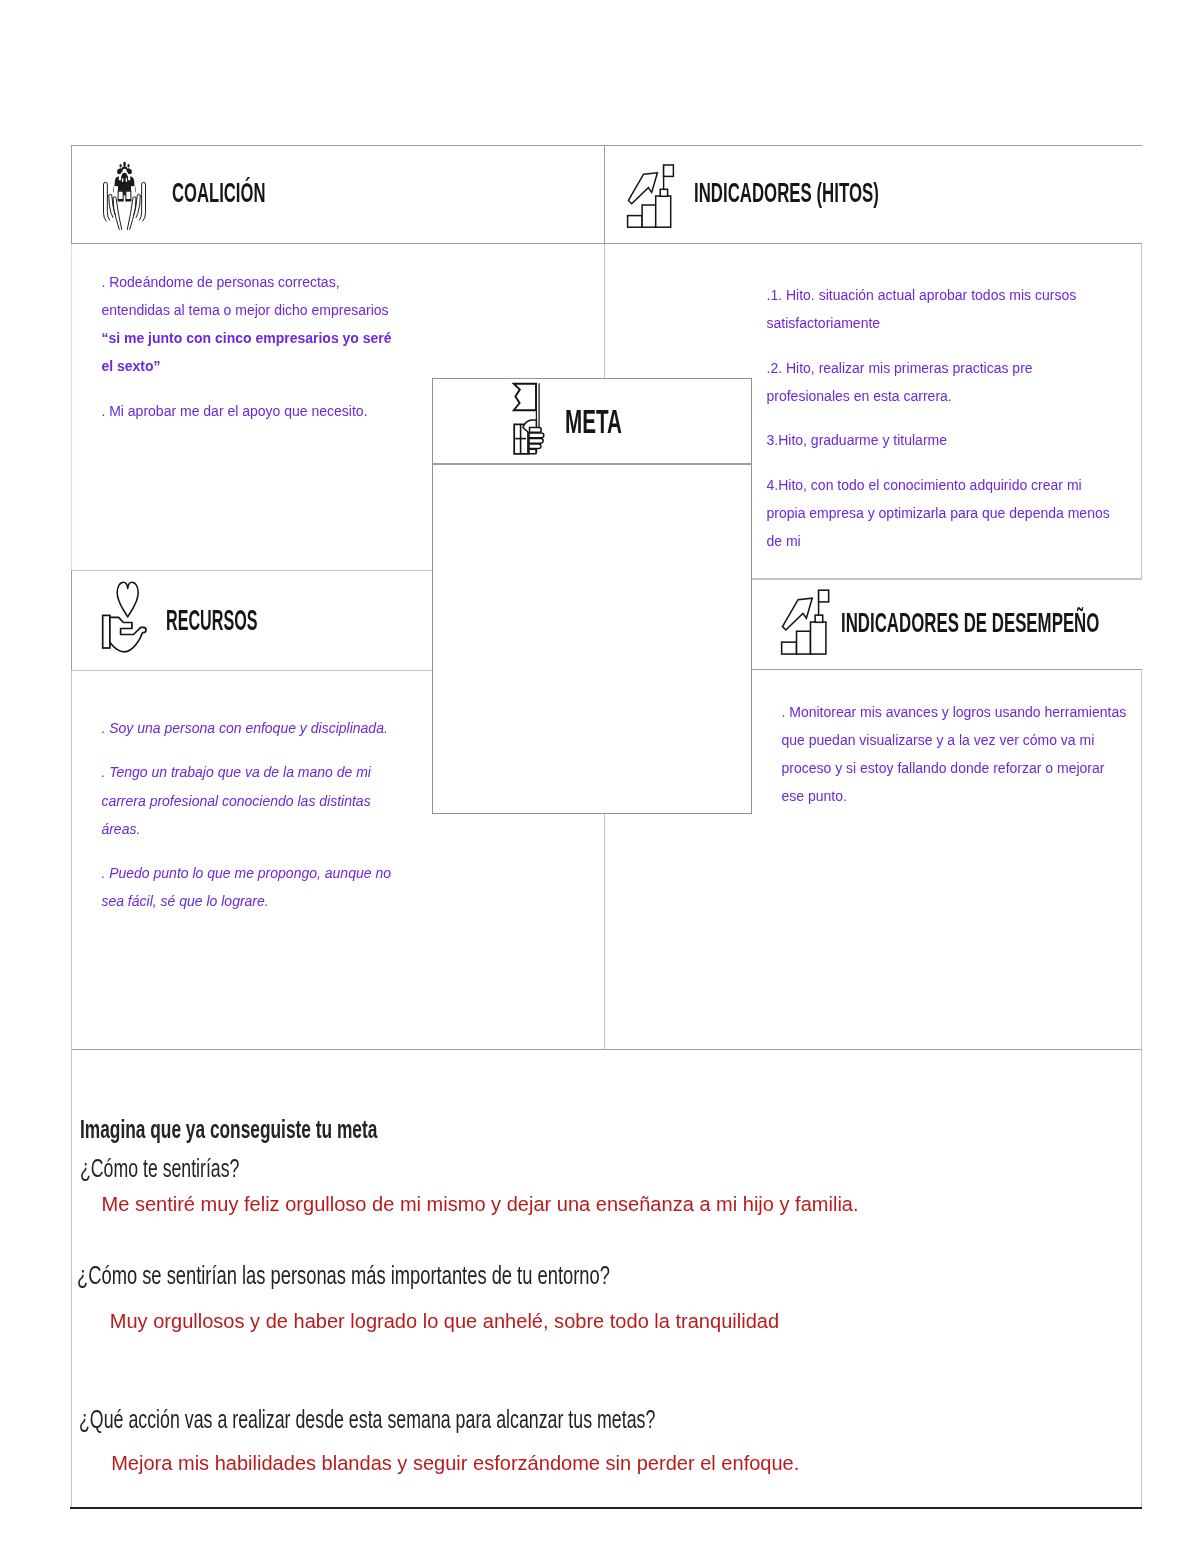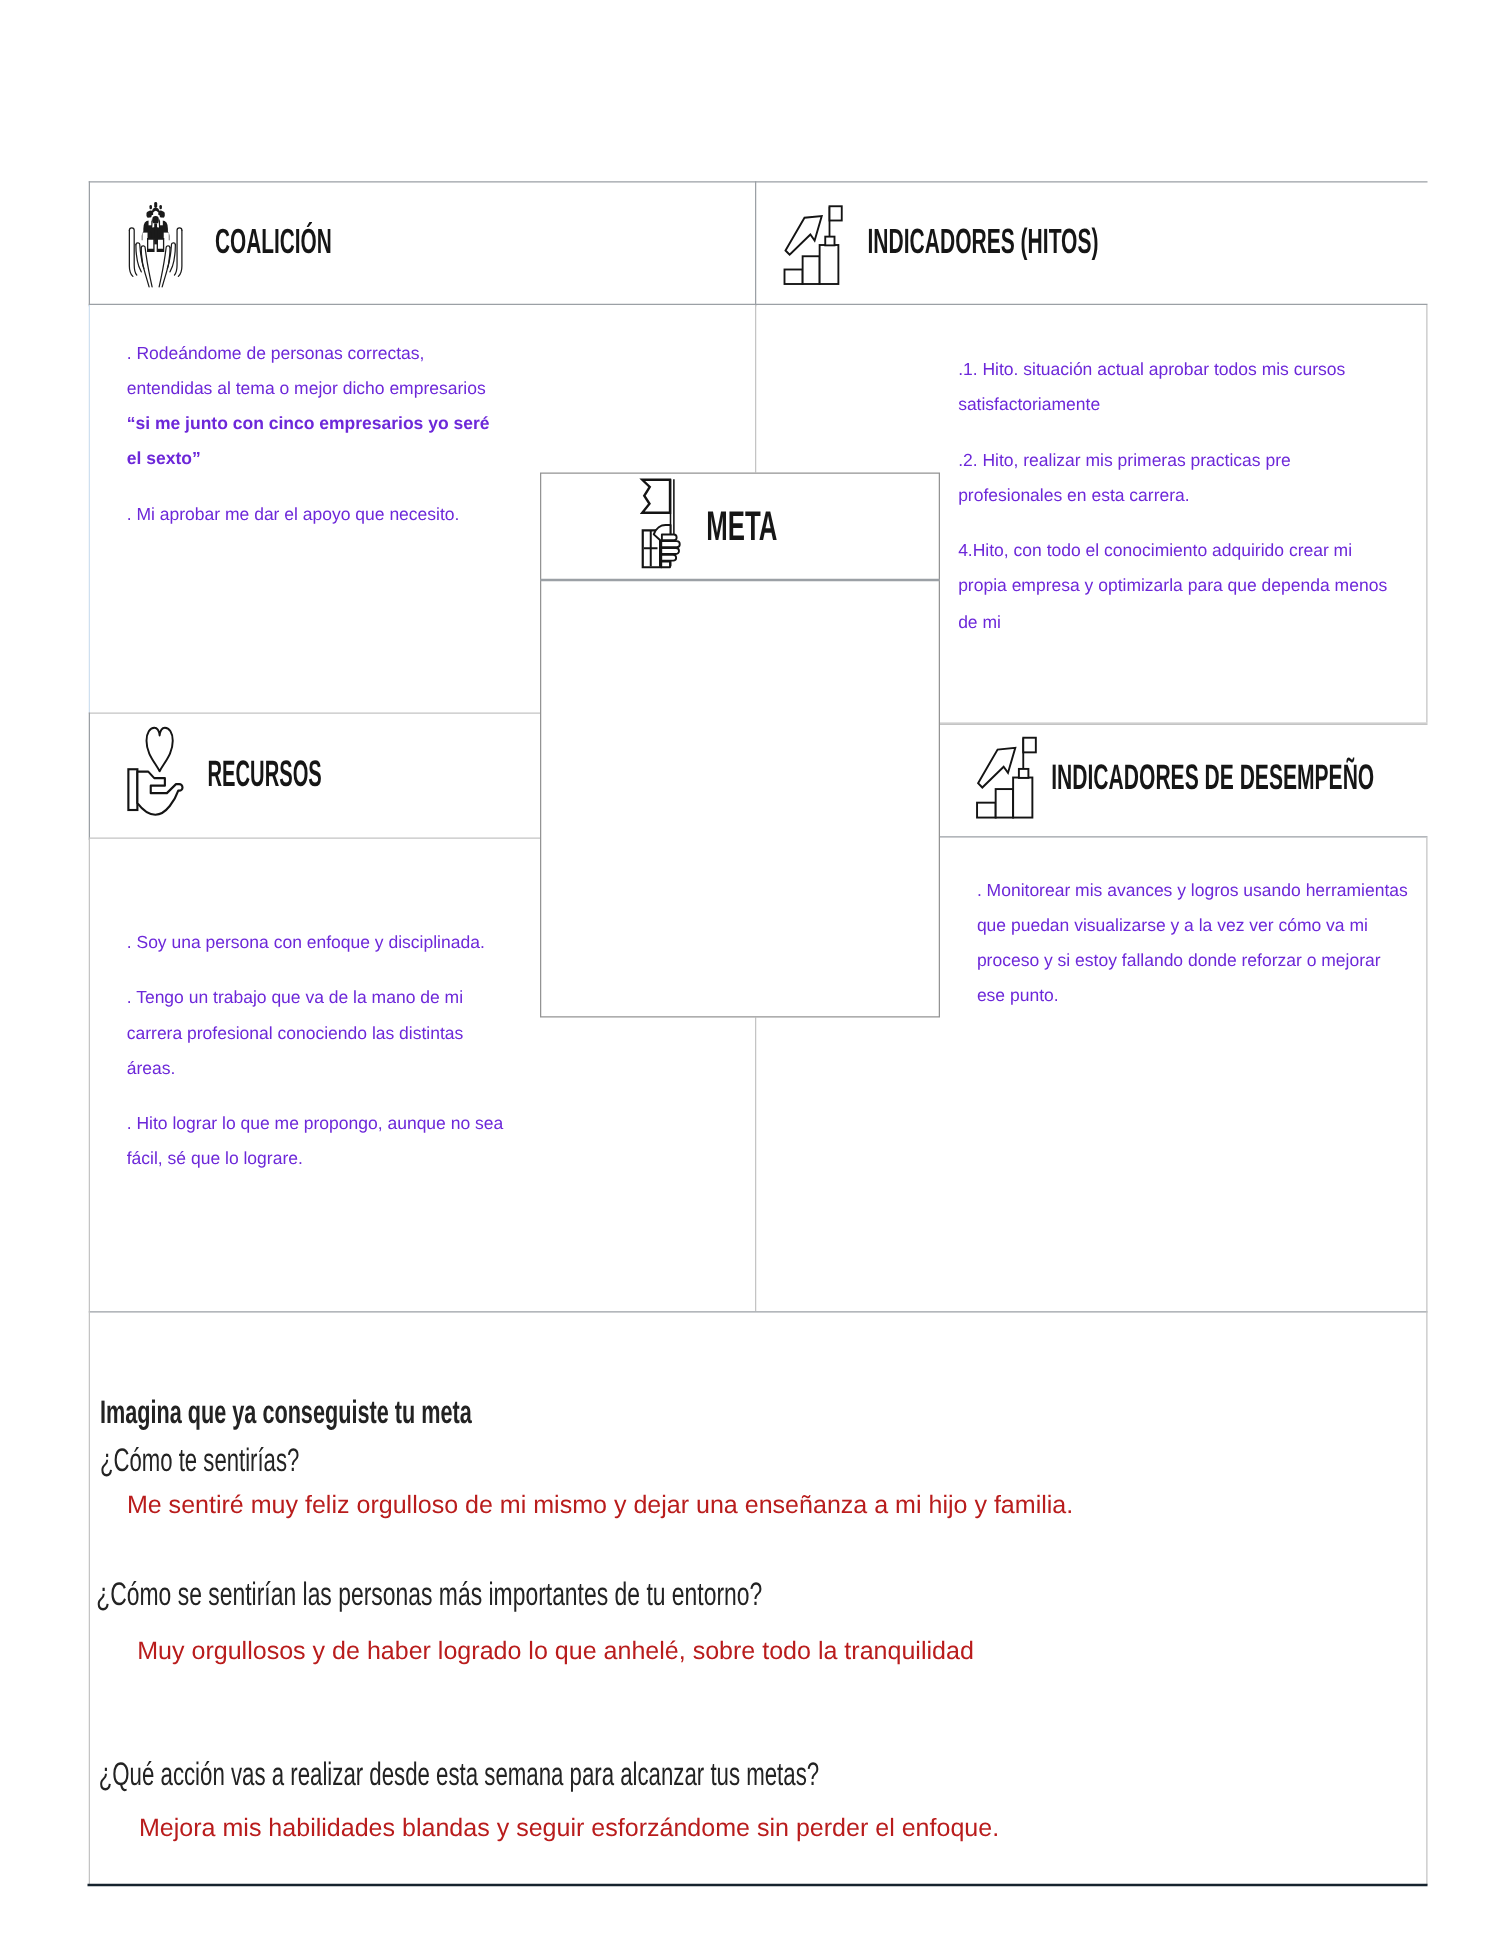"3.Hito, graduarme y titularme" p { html: none -> <p>3.Hito, graduarme y titularme</p> }
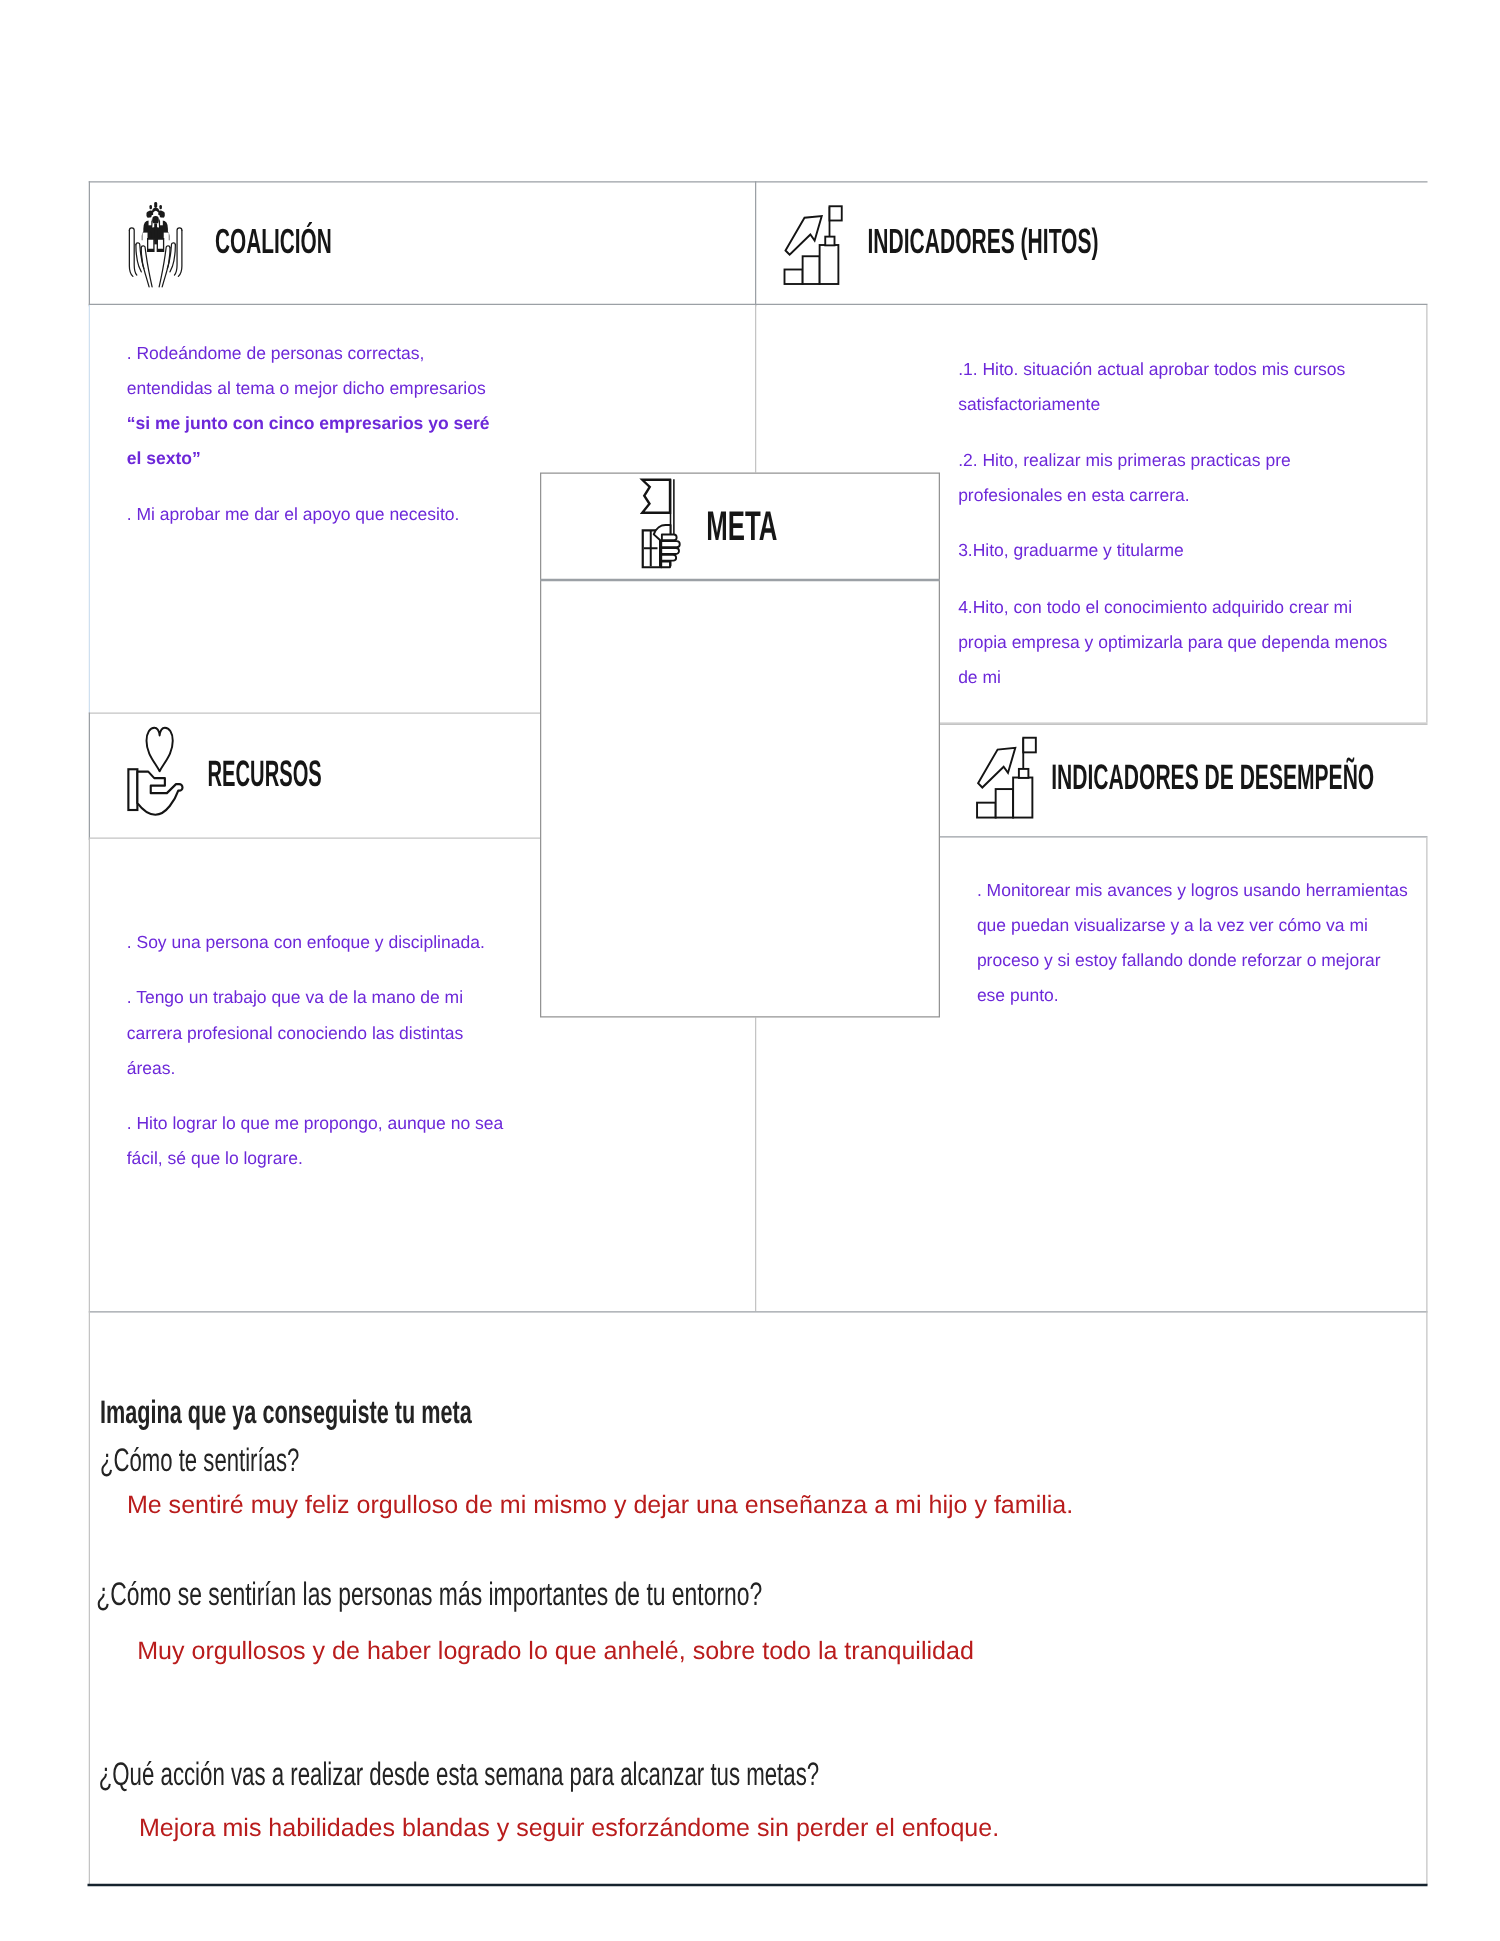". Soy una persona con" div.body-text { font-style: none -> italic; top: 739px -> 714px }
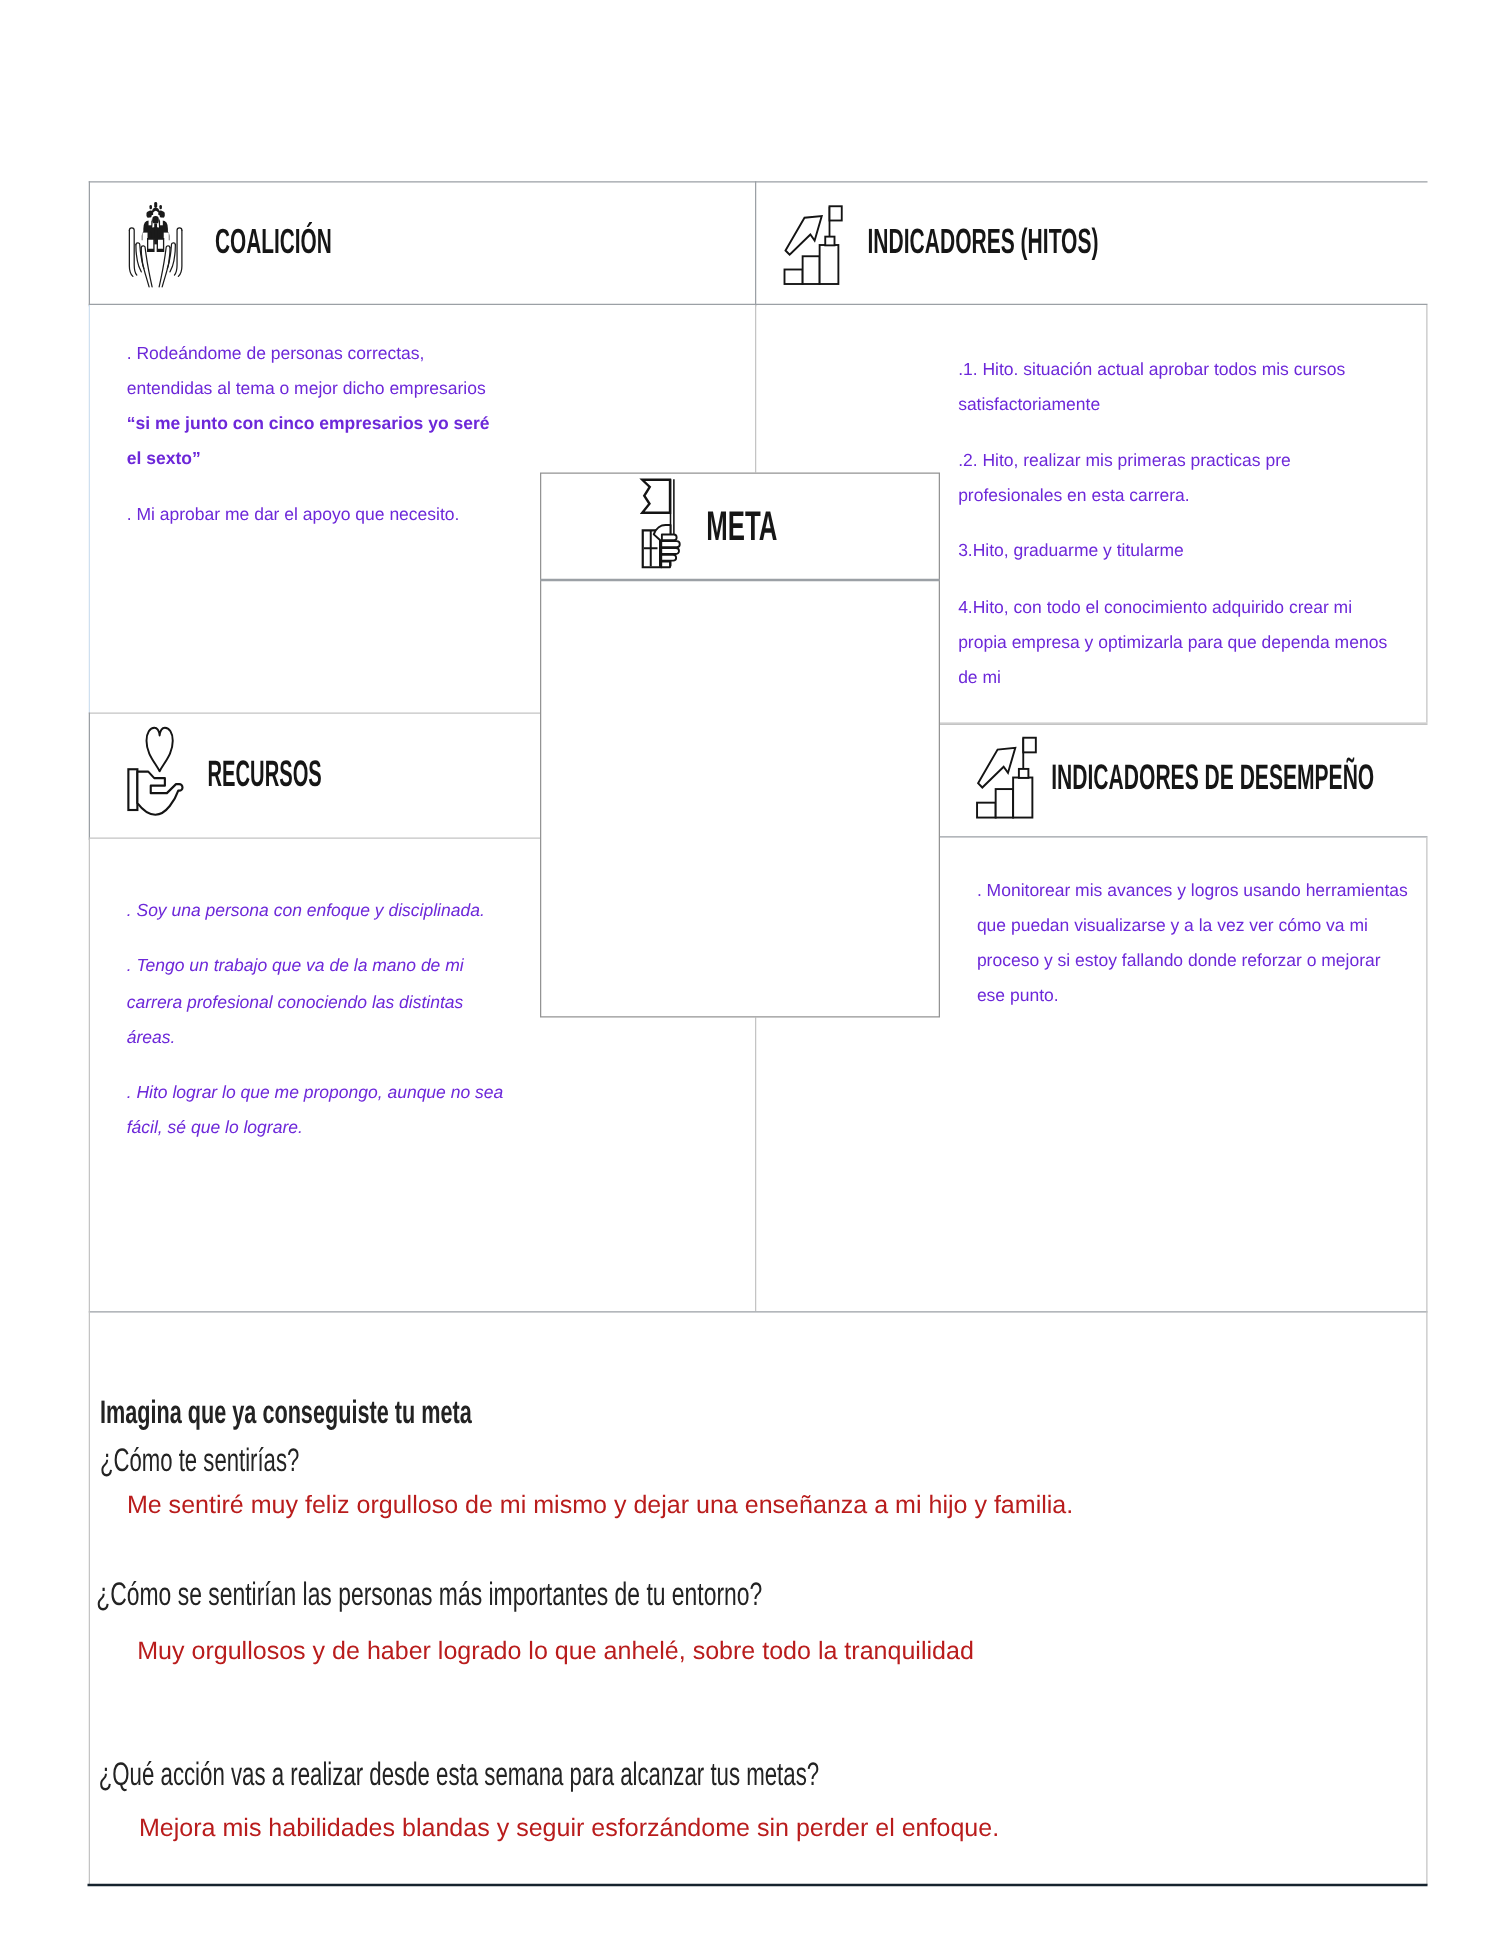". Hito lograr lo que" p { text: Hito lograr -> Puedo punto }
